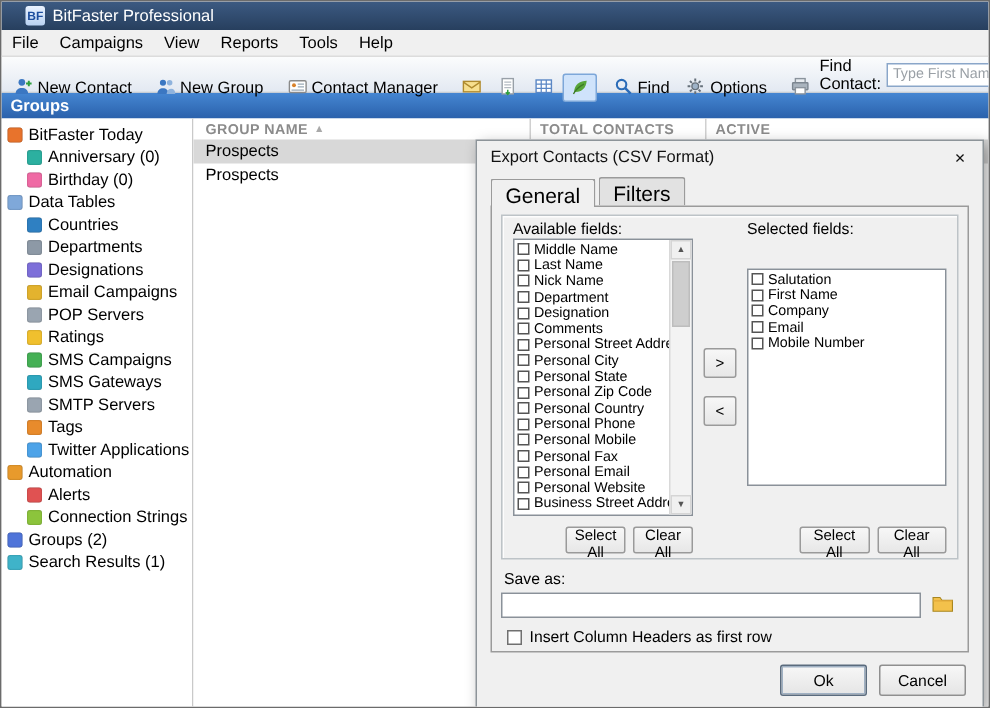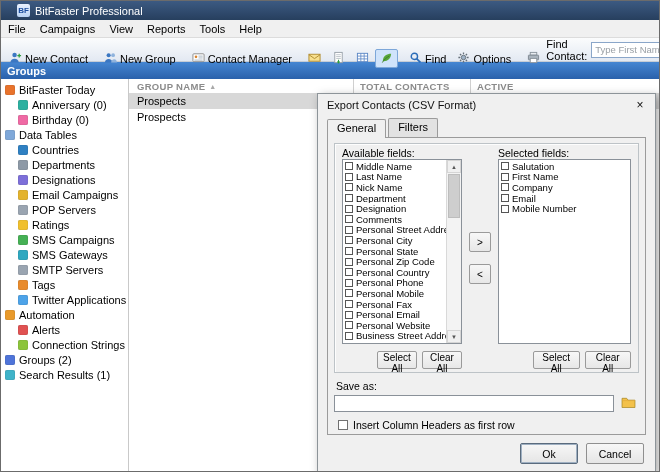"General" .tab { font-size: 11px -> 14px }
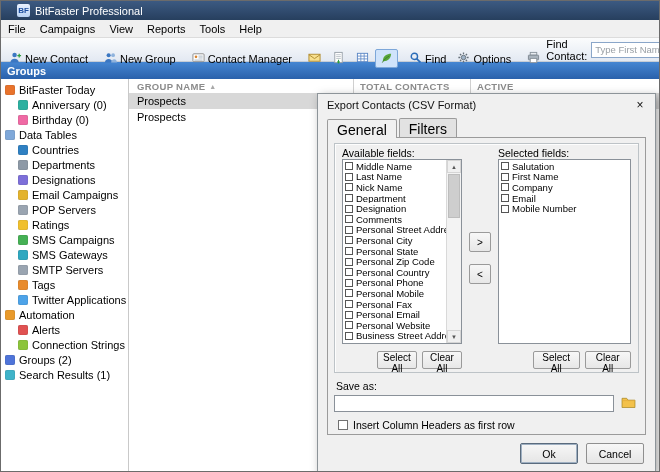"Selected fields:" .colR { gap: none -> 20px }
